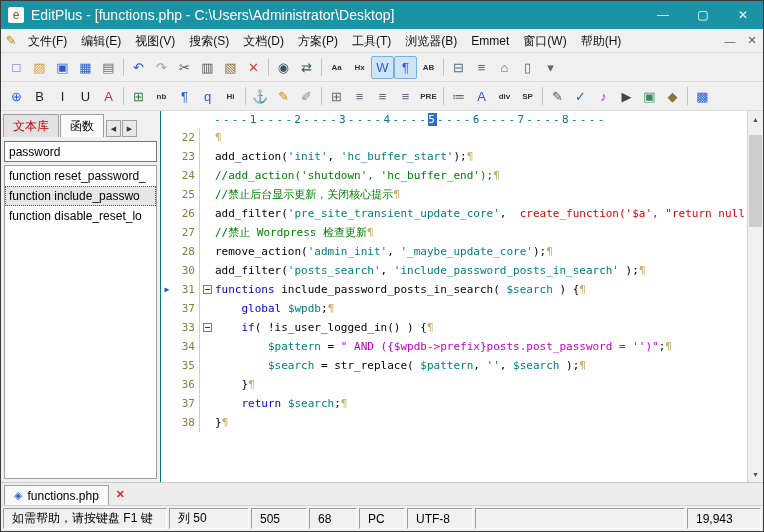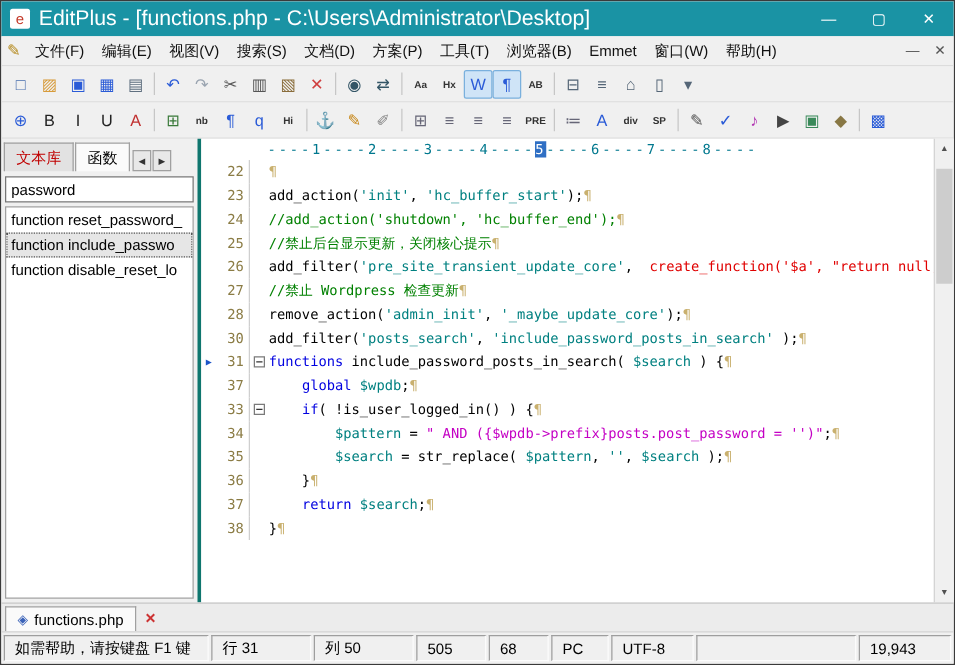"EditPlus - [functions.php -" .title-text { font-size: 17px -> 14px }
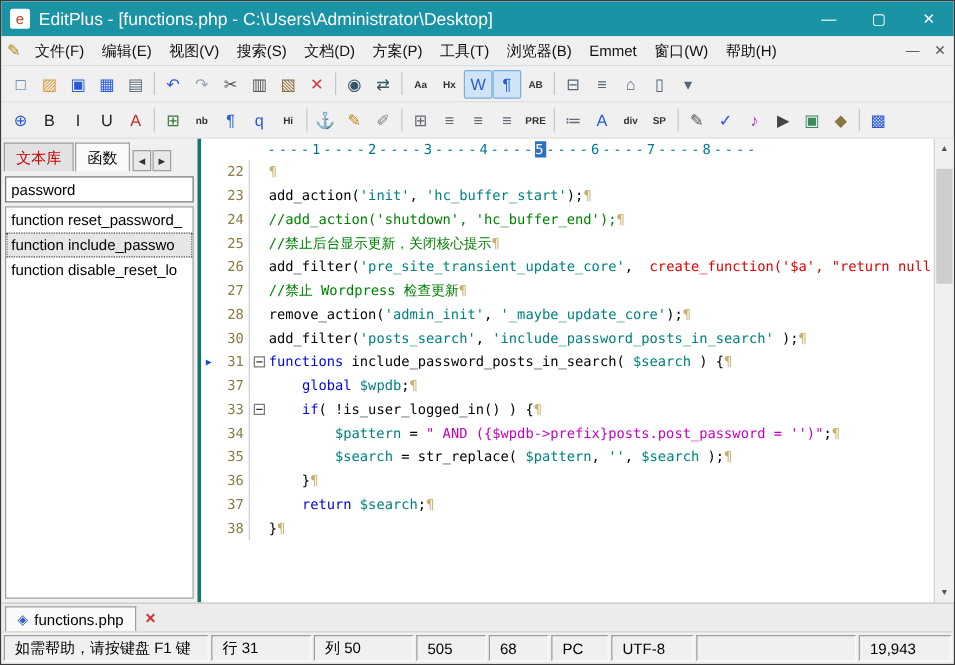"文本库" .sidebar { border-right: 3px solid #0f766e -> 1px solid #0f766e }
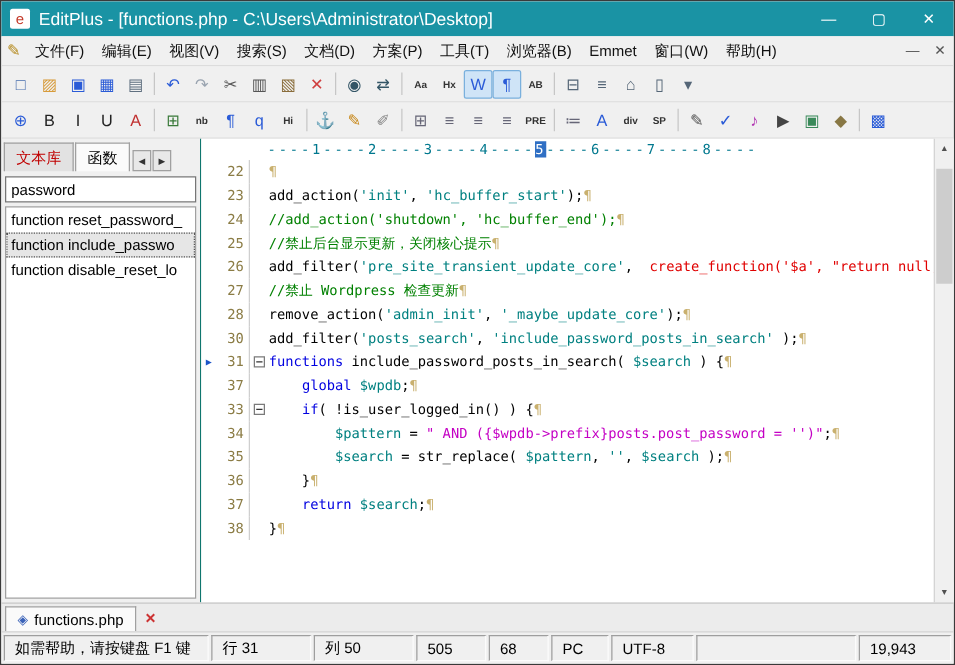"行 31" div.sb-seg { html: <div>行 31</div> -> none }
